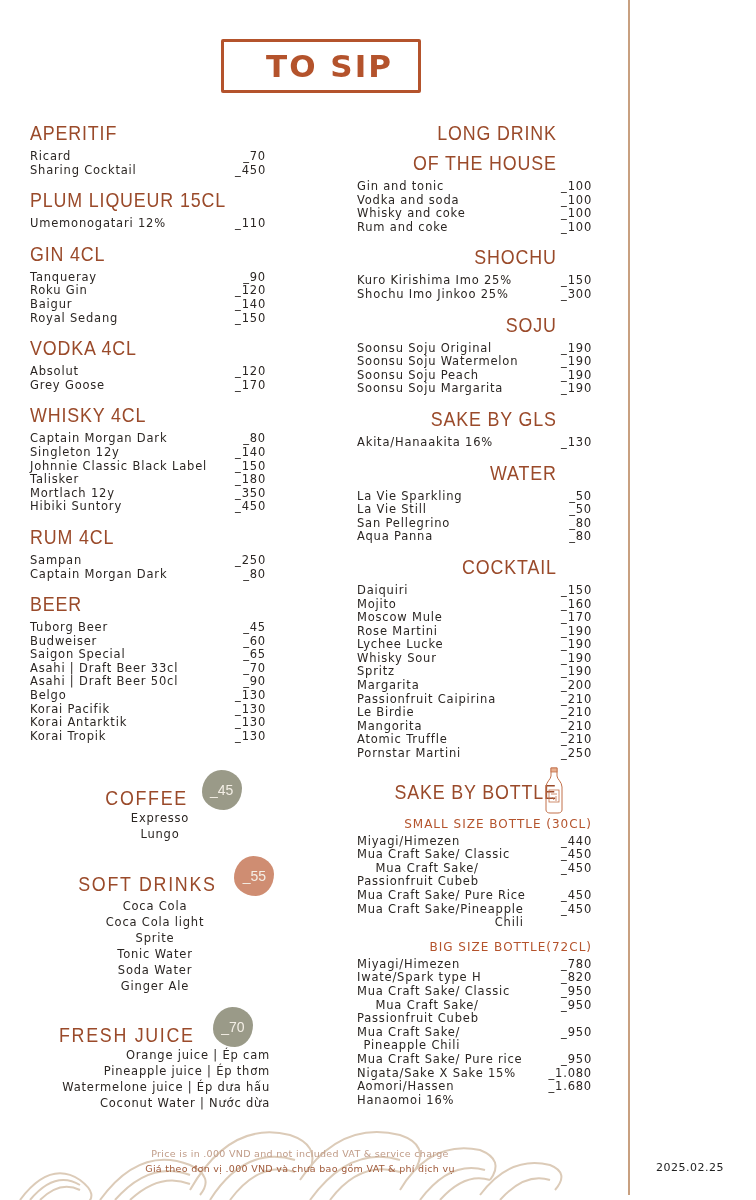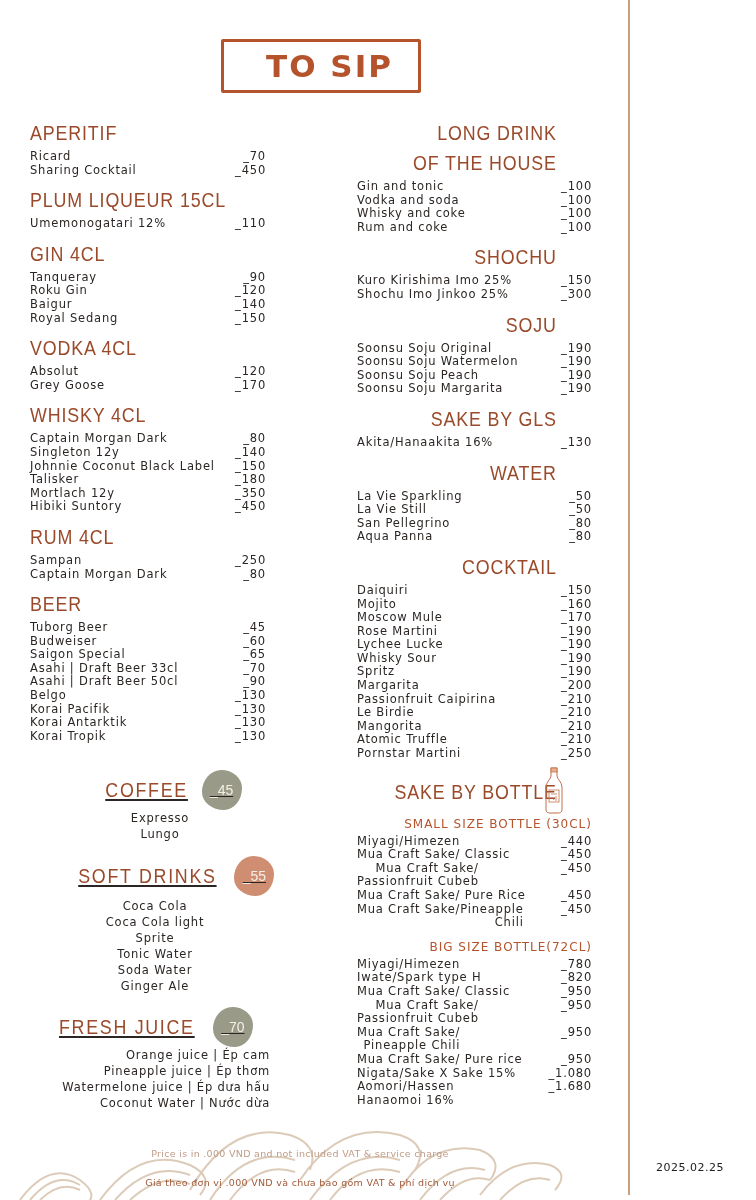"Johnnie Coconut Black Label" span.name { text: Coconut -> Classic }
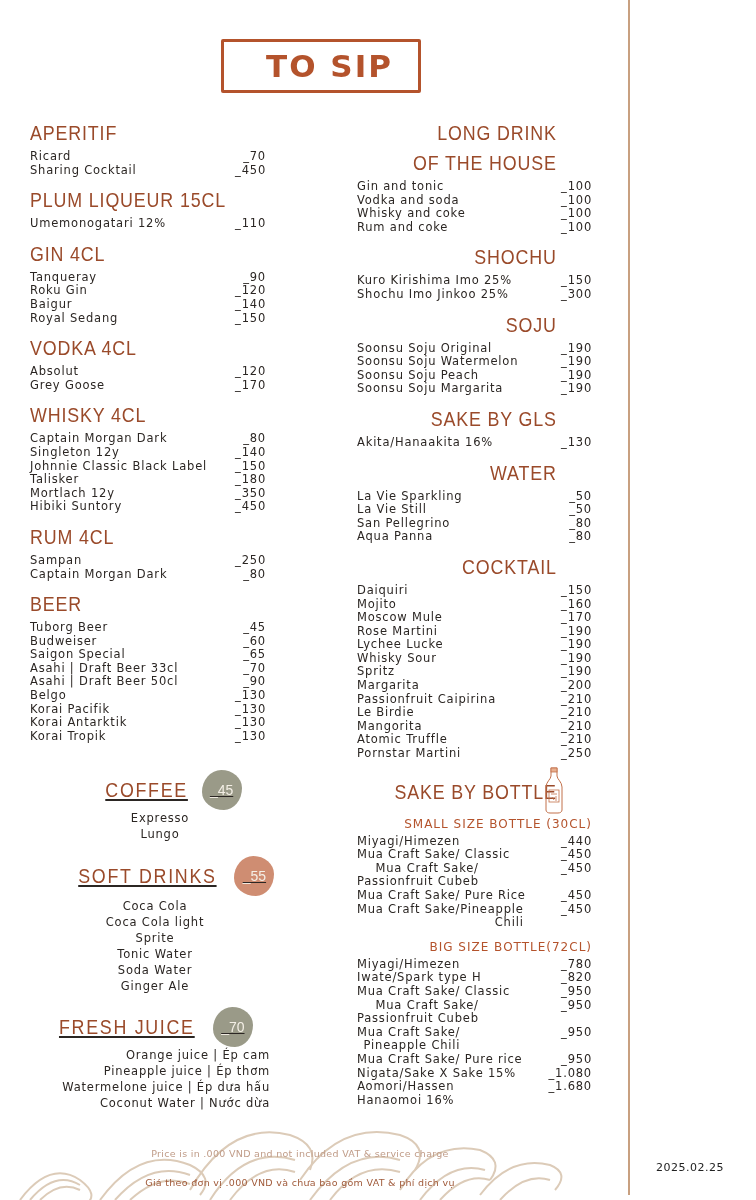"COFFEE" .center-block .head { align-items: center -> flex-end; text-decoration: underline -> none }
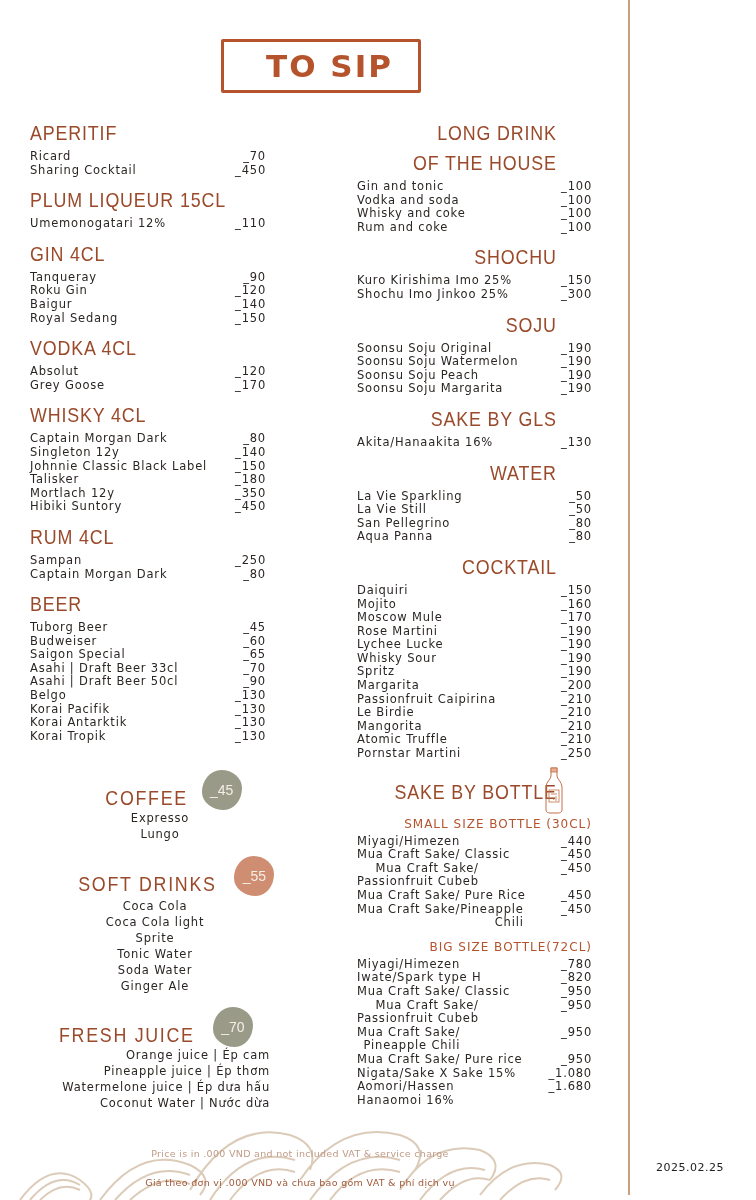"Giá theo đơn vị .000" .footer-note .vi { margin-top: 18px -> 4px }
